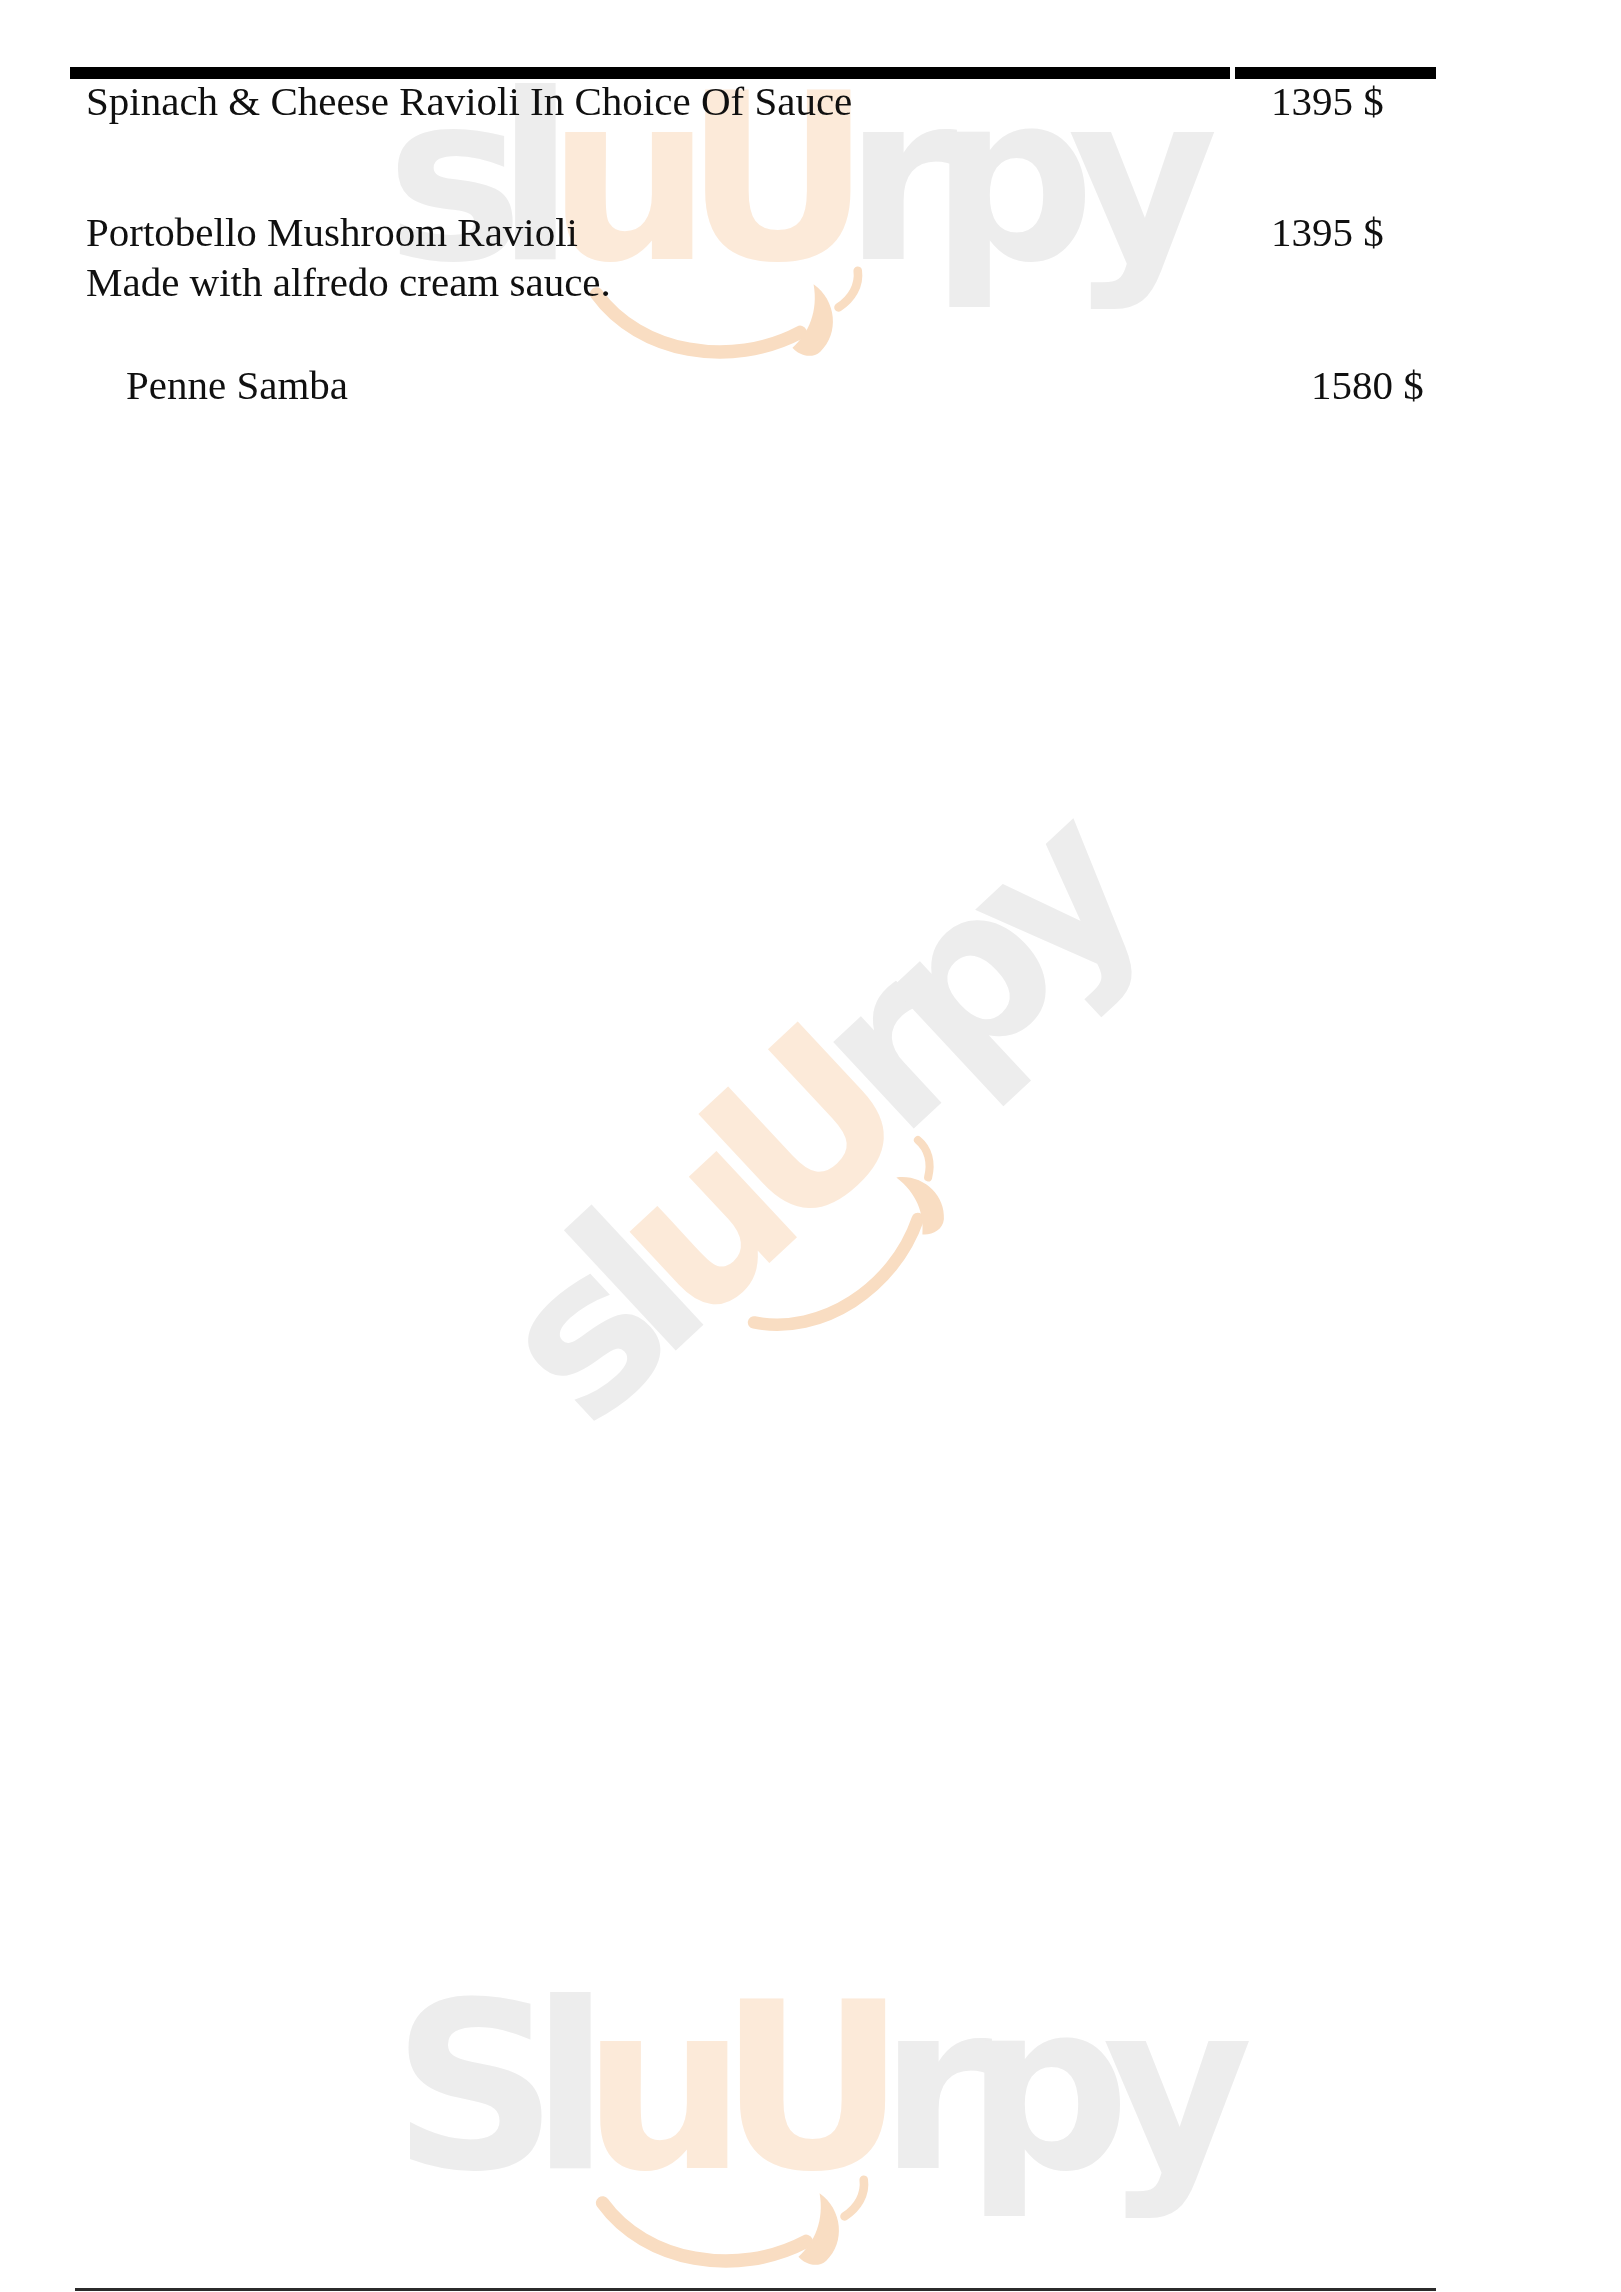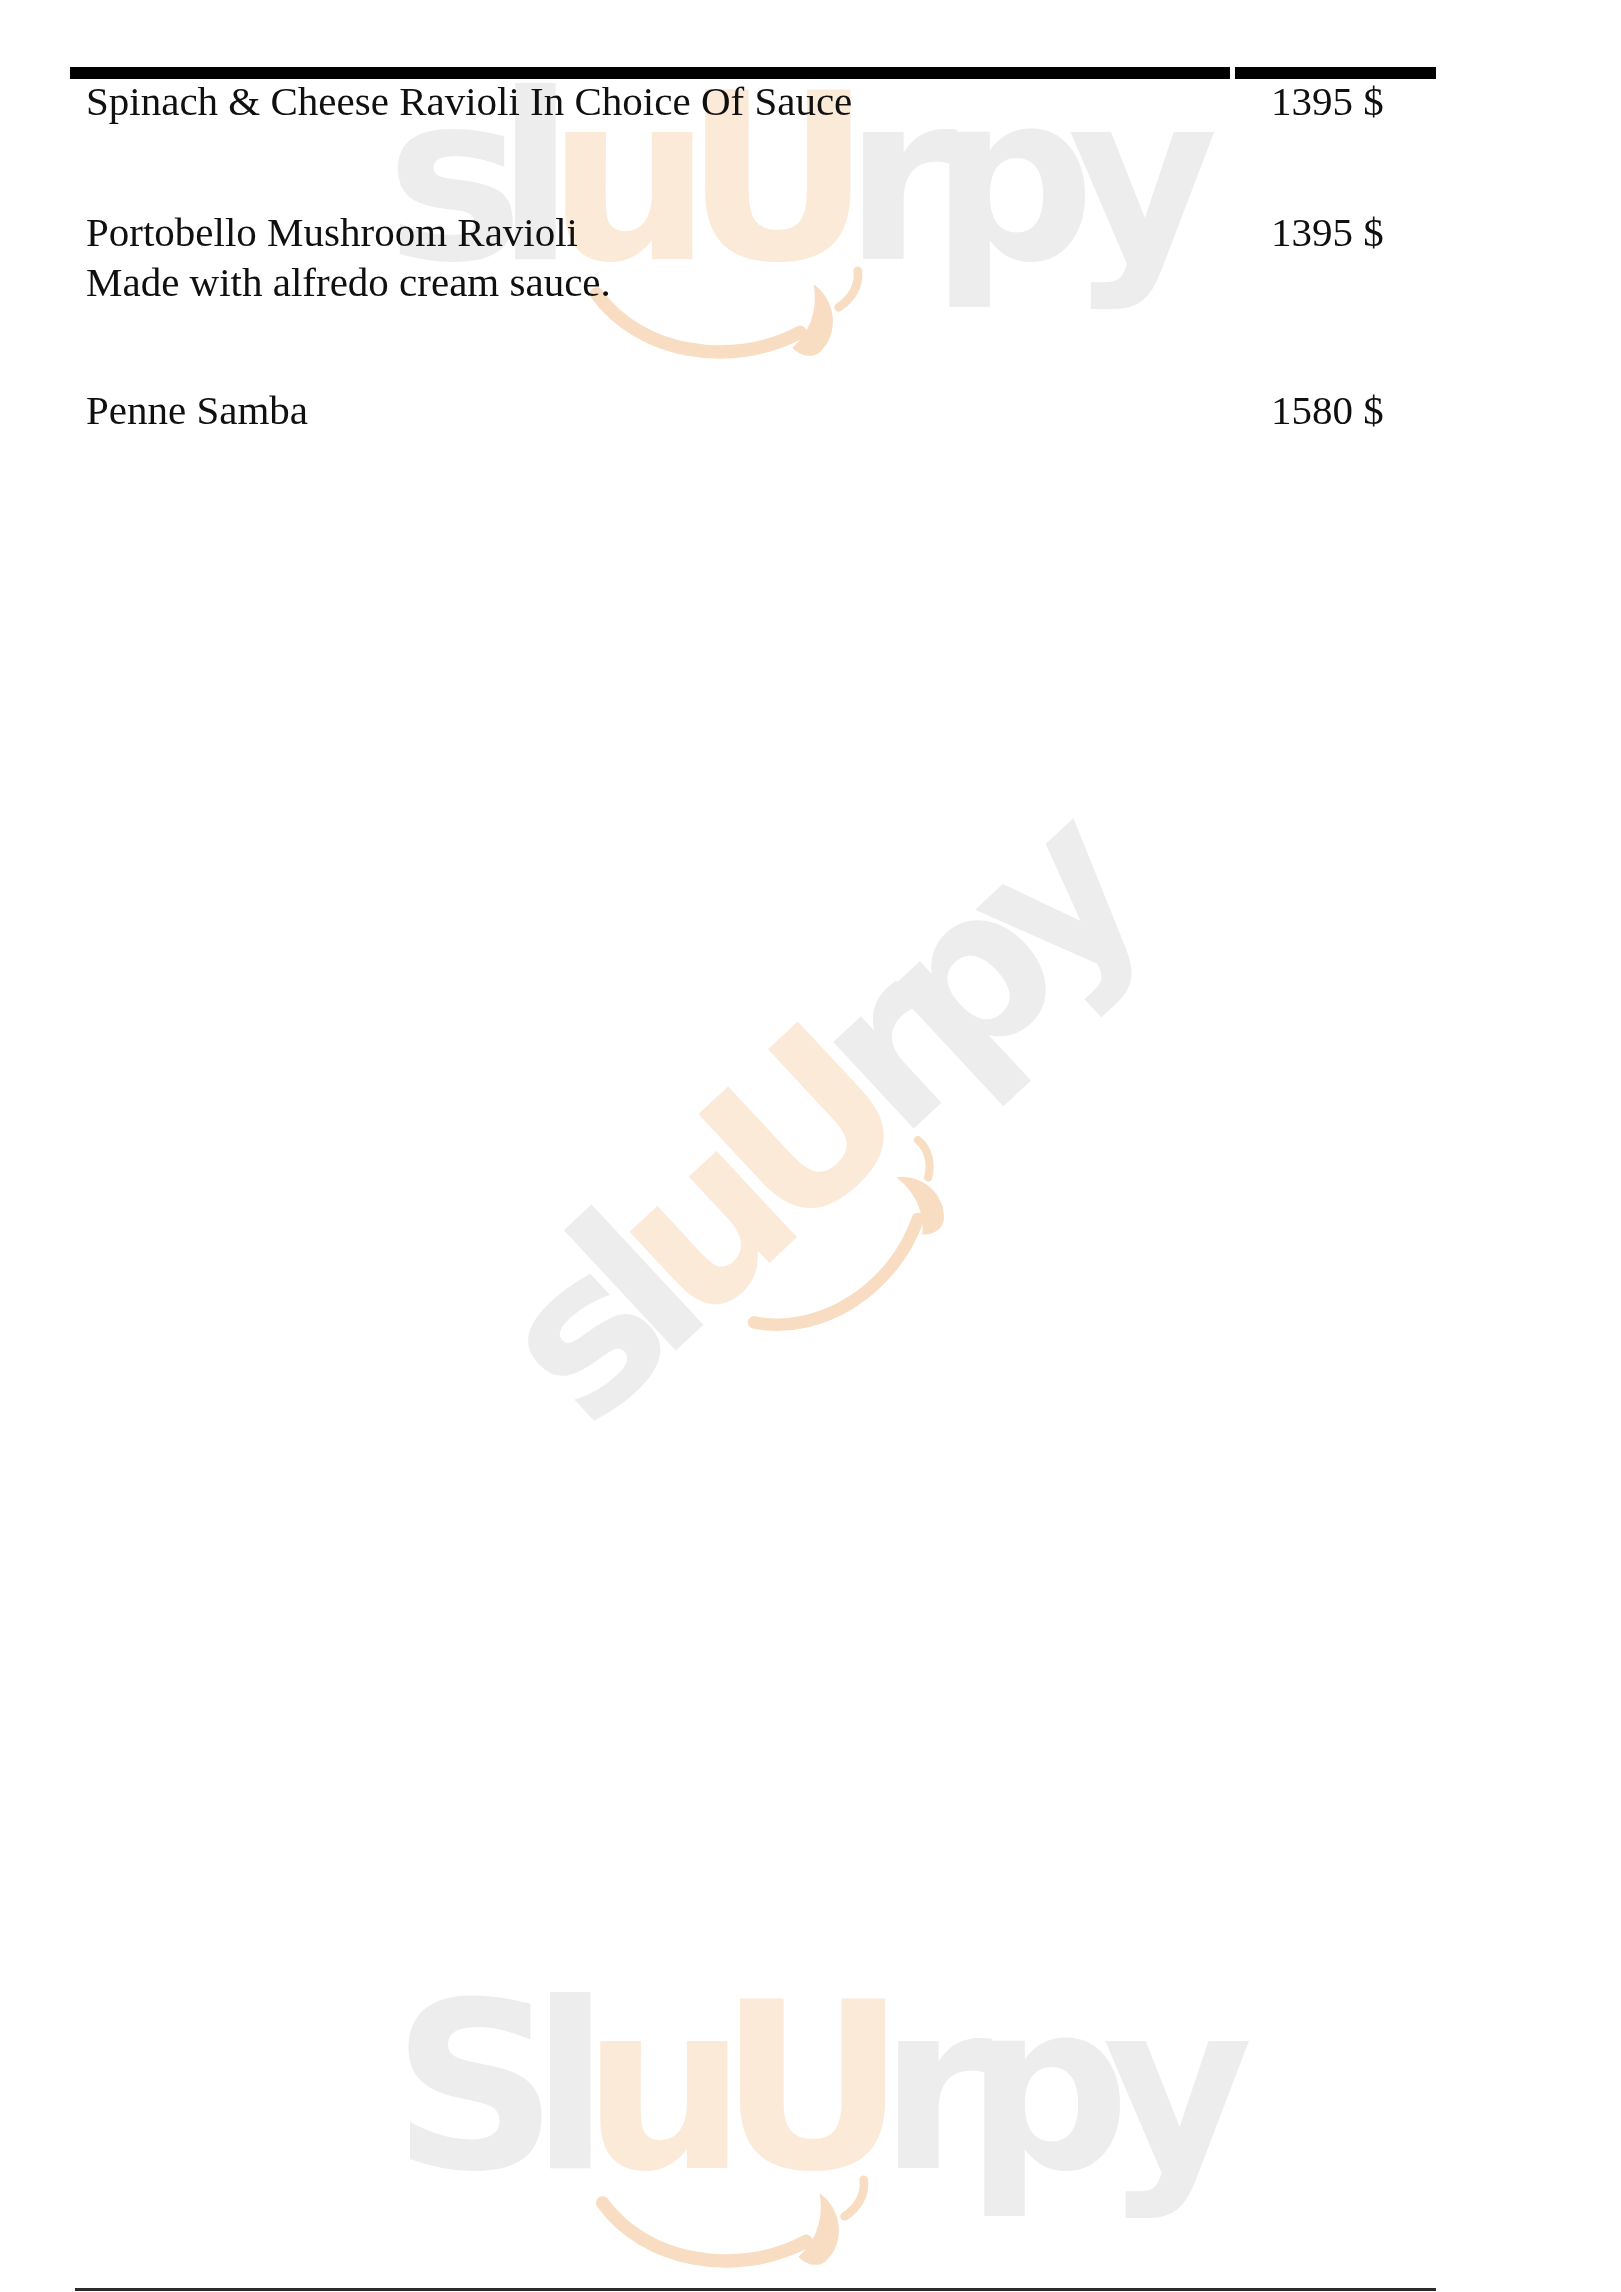"Penne Samba" .item-2 { margin-left: none -> 40px; top: 385px -> 360px }
